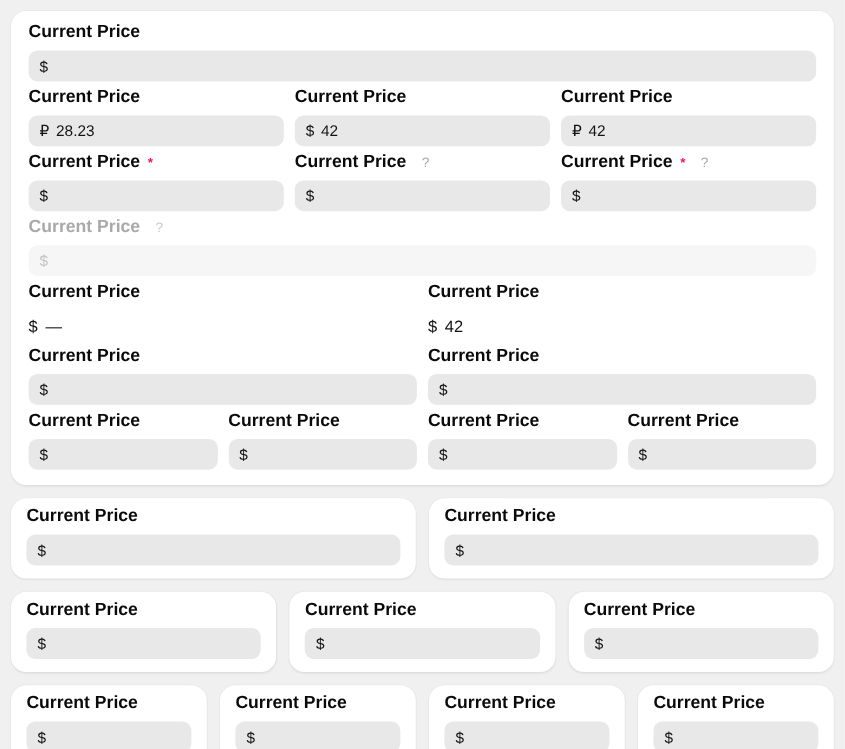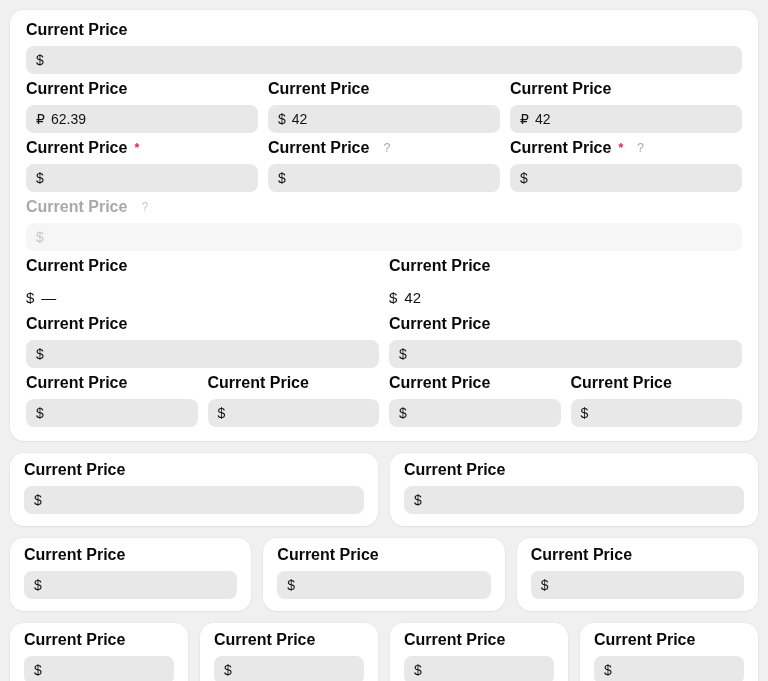"62.39" span.value { text: 62.39 -> 28.23 }
